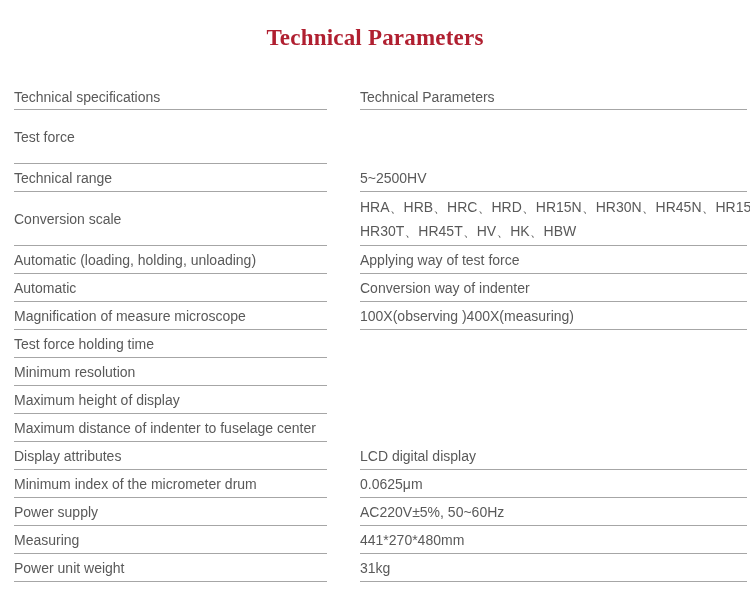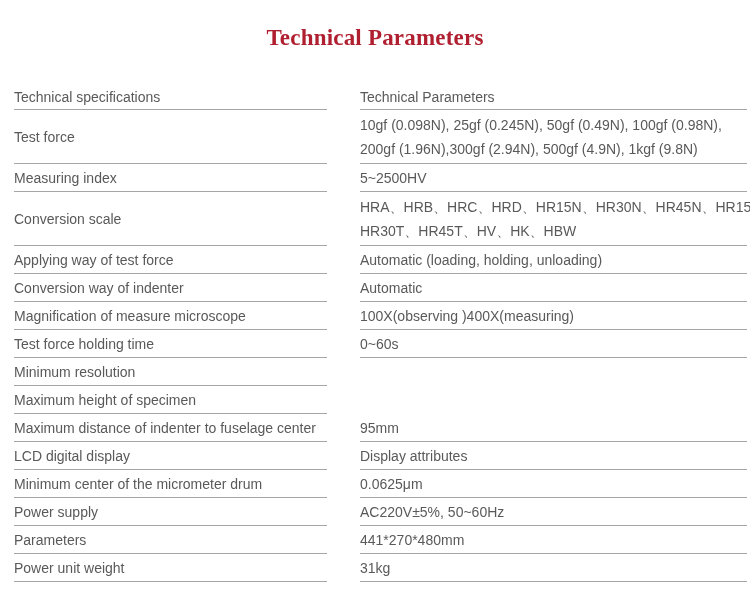"10gf (0.098N), 25gf (0.245N), 50gf" div.cell { html: <div>10gf (0.098N), 25gf (0.245N), 50gf (0.49N), 100gf (0.98N), 200gf (1.96N),300gf (2.94N), 500gf (4.9N), 1kgf (9.8N)</div> -> none }
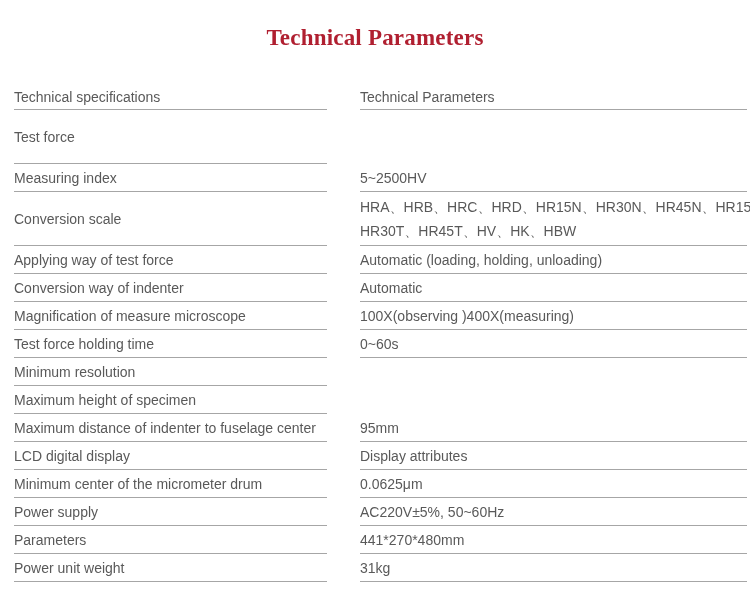"Measuring index" div.cell { text: Measuring index -> Technical range }
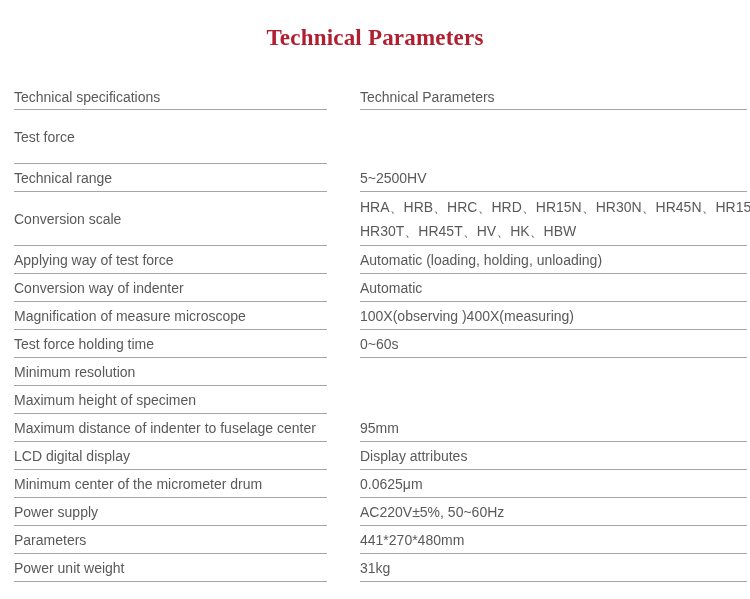"Applying way of test force" div.cell { order: before "Automatic (loading, holding, unloading)" -> after "Automatic (loading, holding, unloading)" }
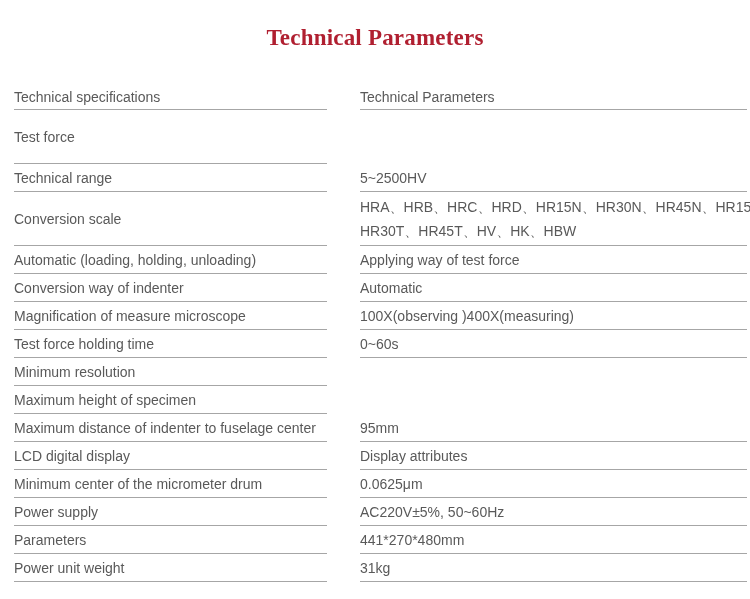"Conversion way of indenter" div.cell { order: before "Automatic" -> after "Automatic" }
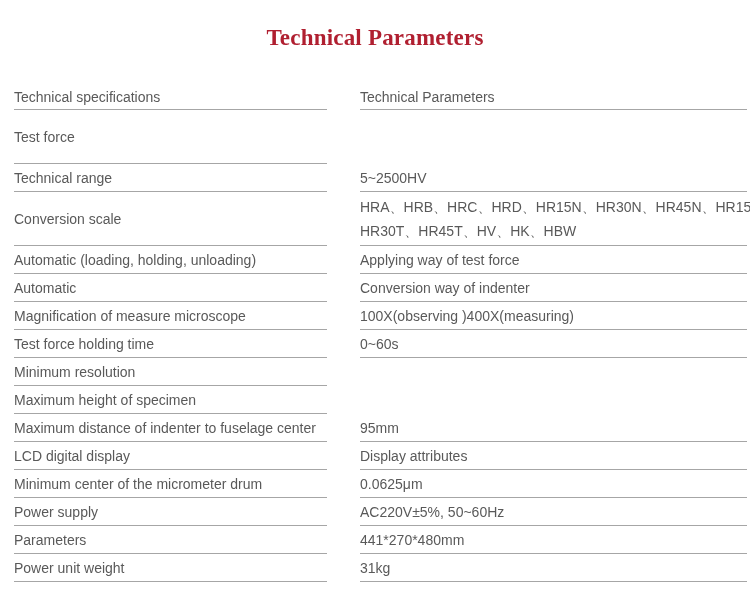"0~60s" div.cell { html: <div>0~60s</div> -> none }
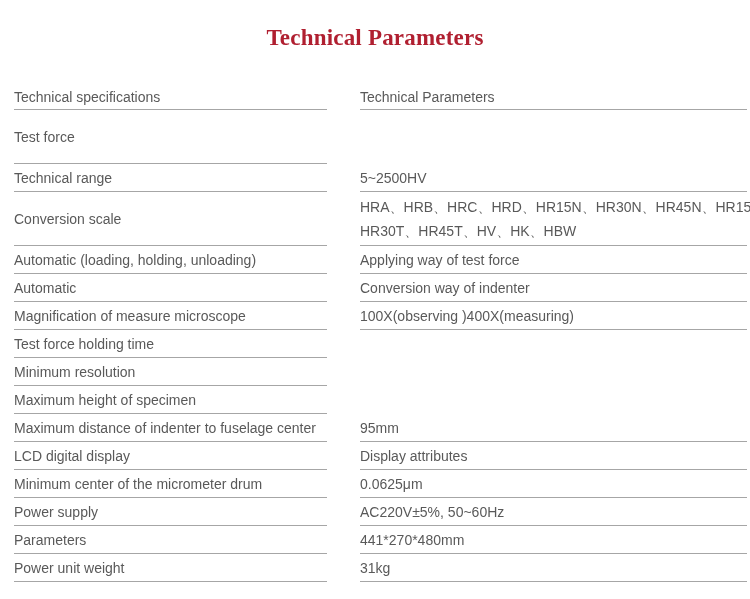"Maximum height of specimen" div.cell { text: specimen -> display }
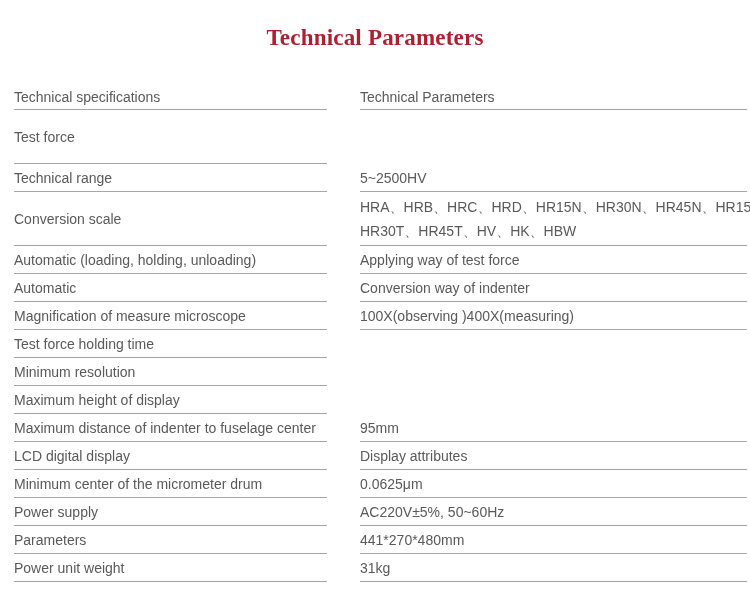"95mm" div.cell { html: <div>95mm</div> -> none }
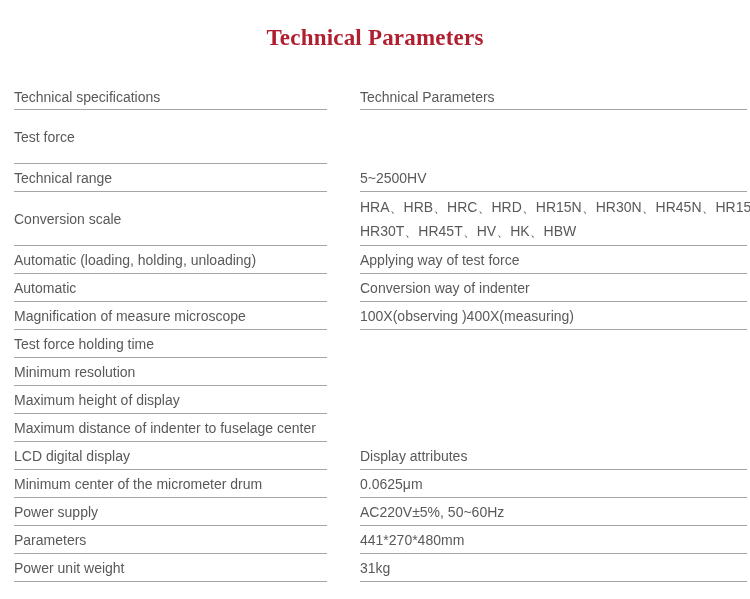"LCD digital display" div.cell { order: before "Display attributes" -> after "Display attributes" }
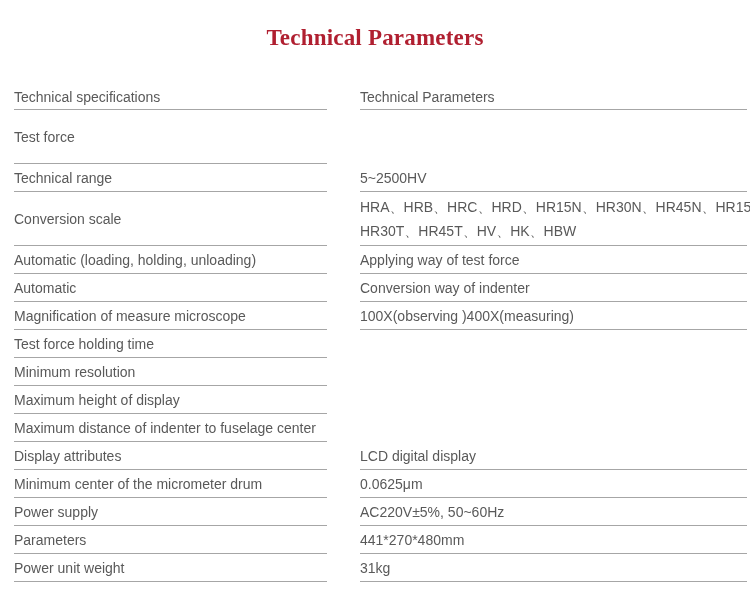"Minimum center of the micrometer" div.cell { text: center -> index }
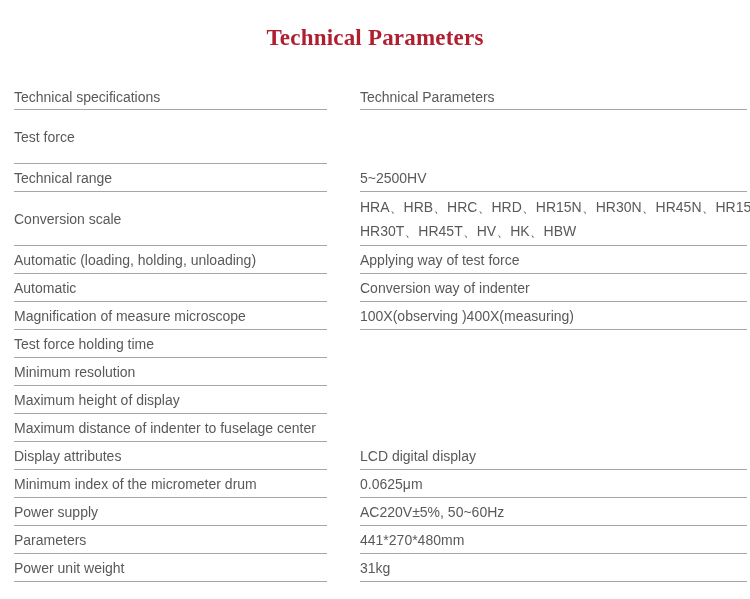"Parameters" div.cell { text: Parameters -> Measuring }
